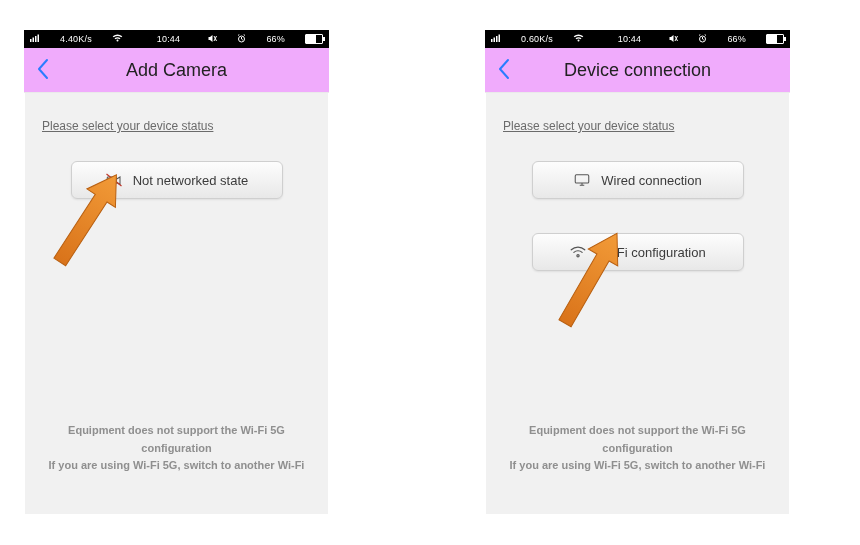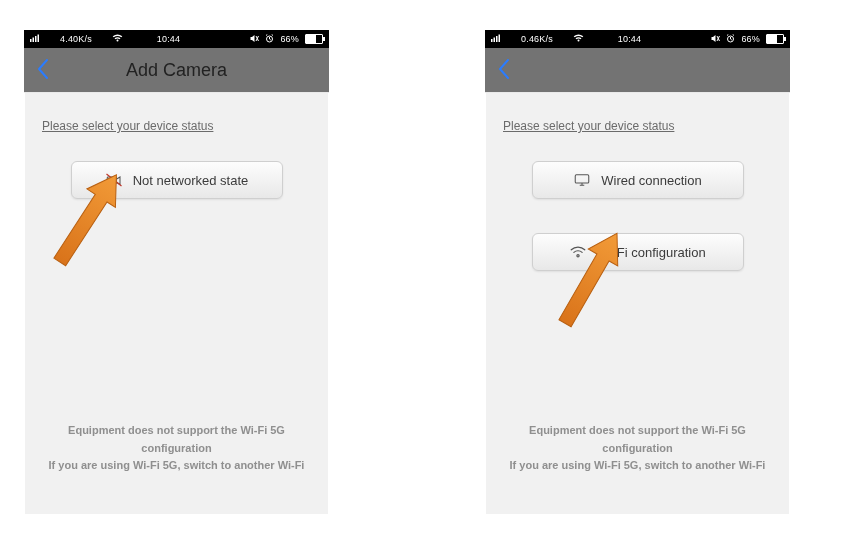"66%" .status-right { gap: 6px -> 20px }
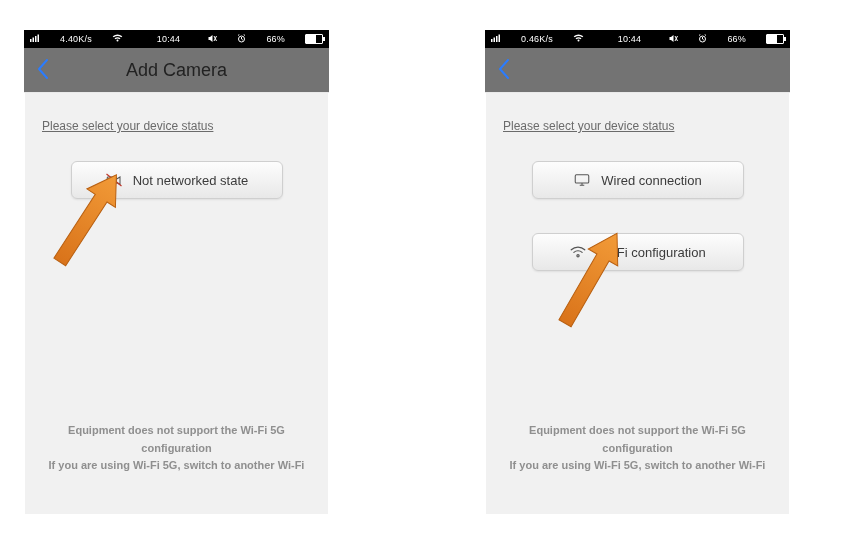"0.46K/s" span { text: 0.46K/s -> 0.60K/s }
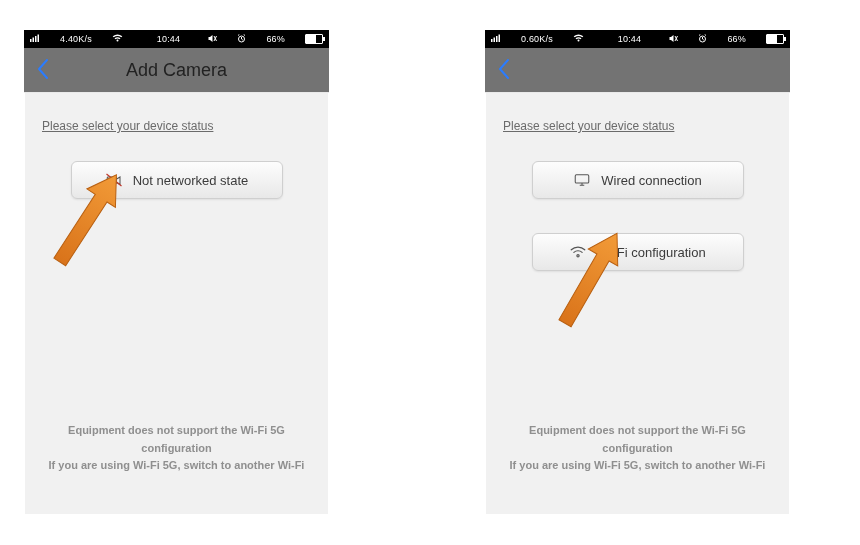"Add Camera" .nav-bar { background: #737373 -> #f0abfc }
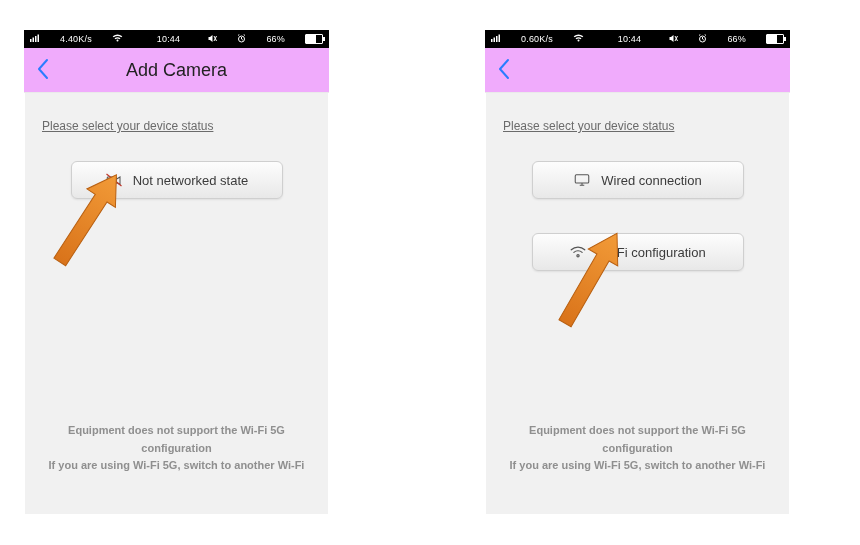"Device connection" span.nav-title { html: none -> <span>Device connection</span> }
